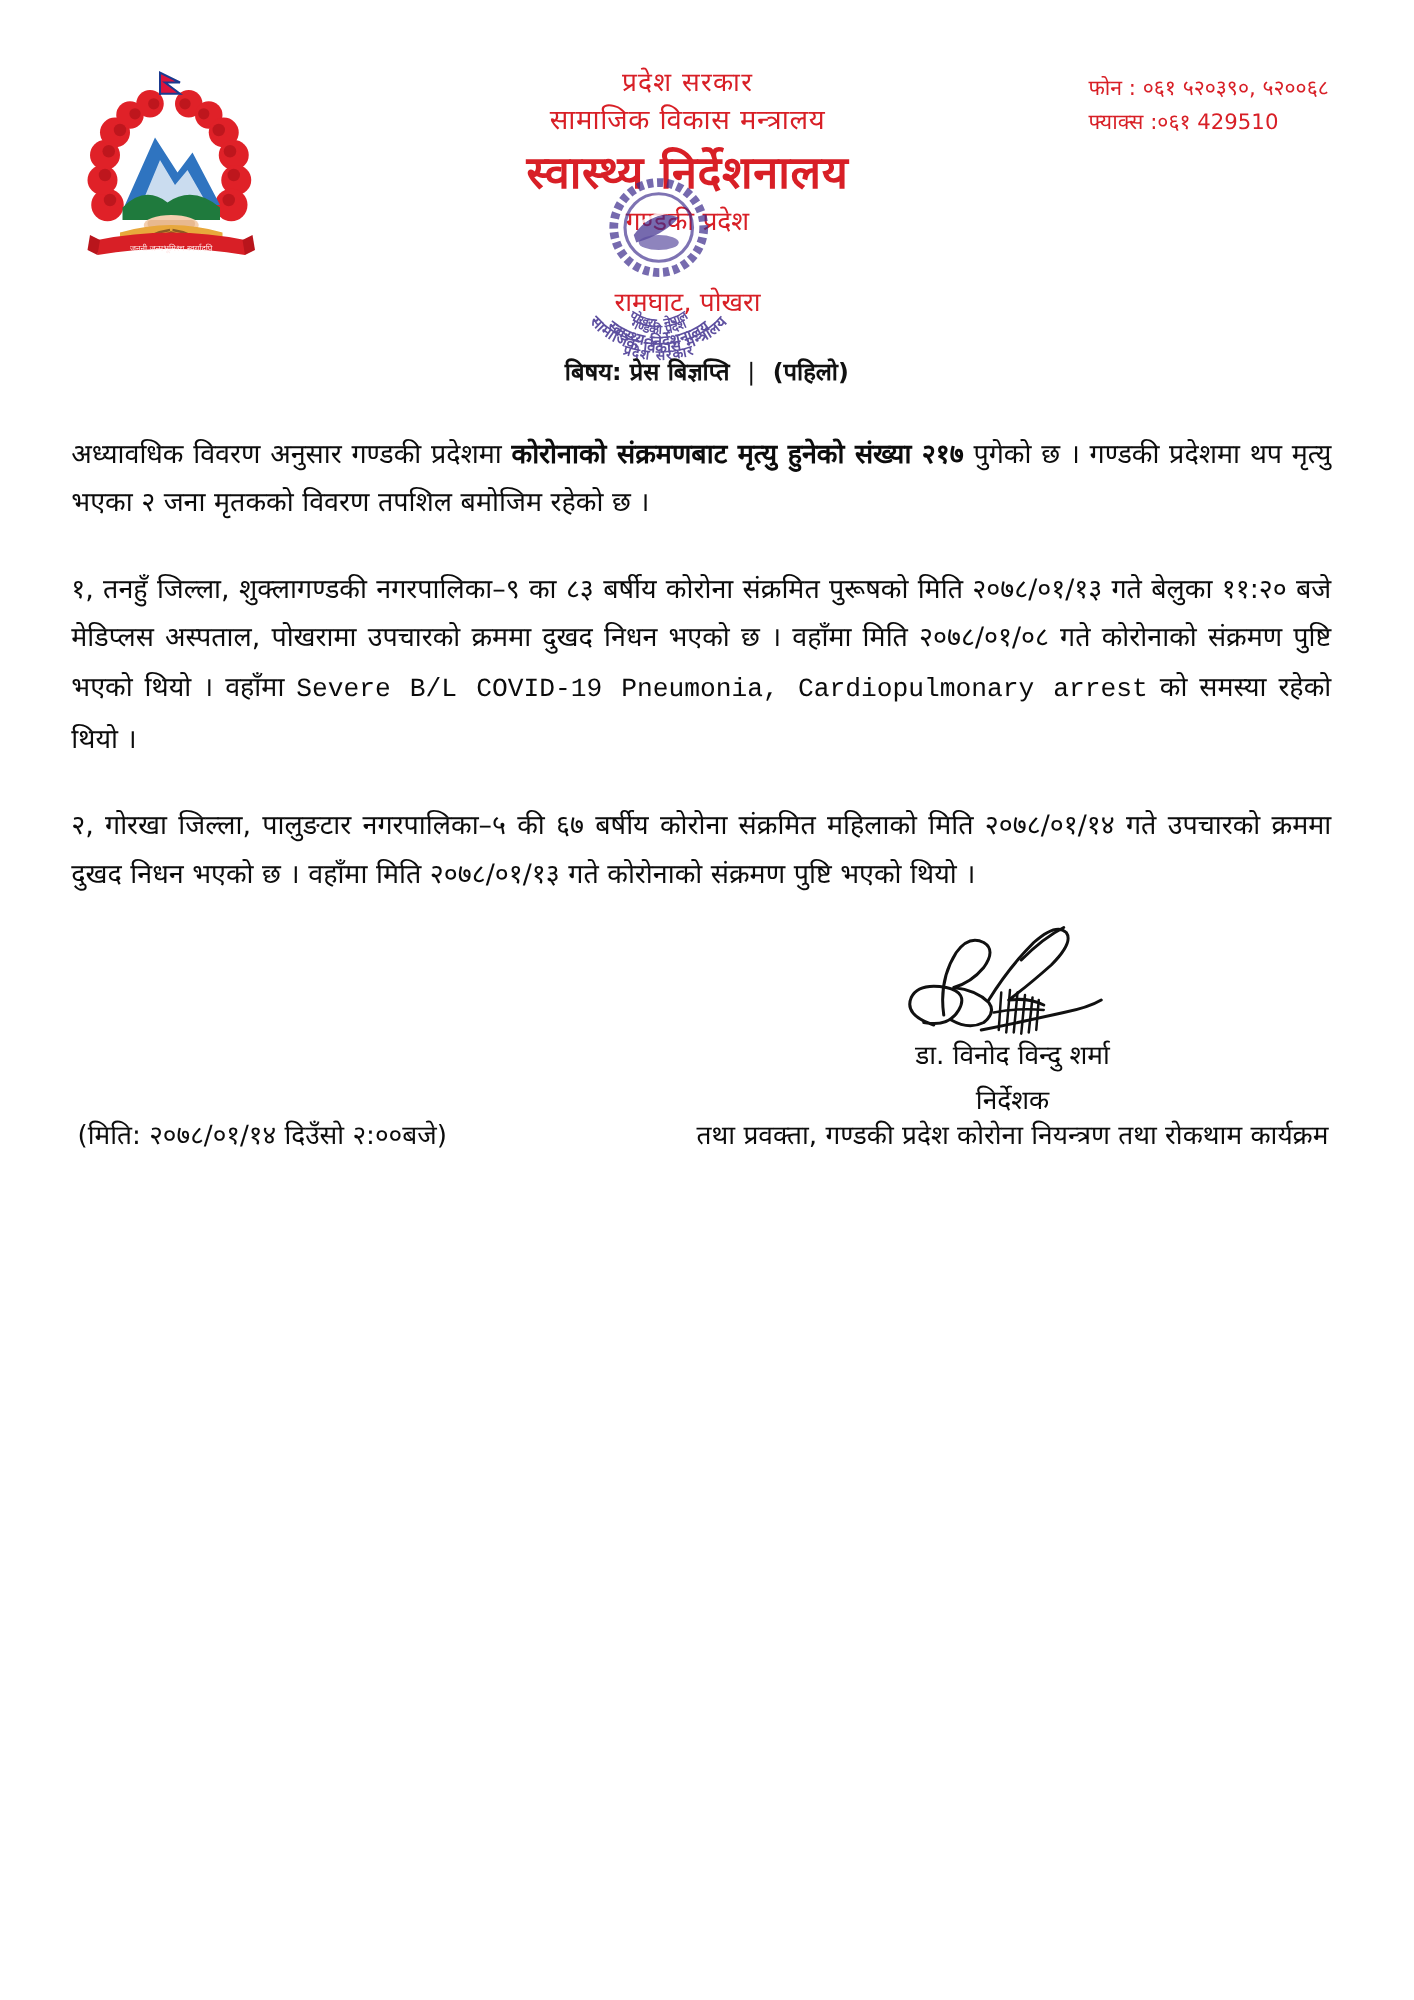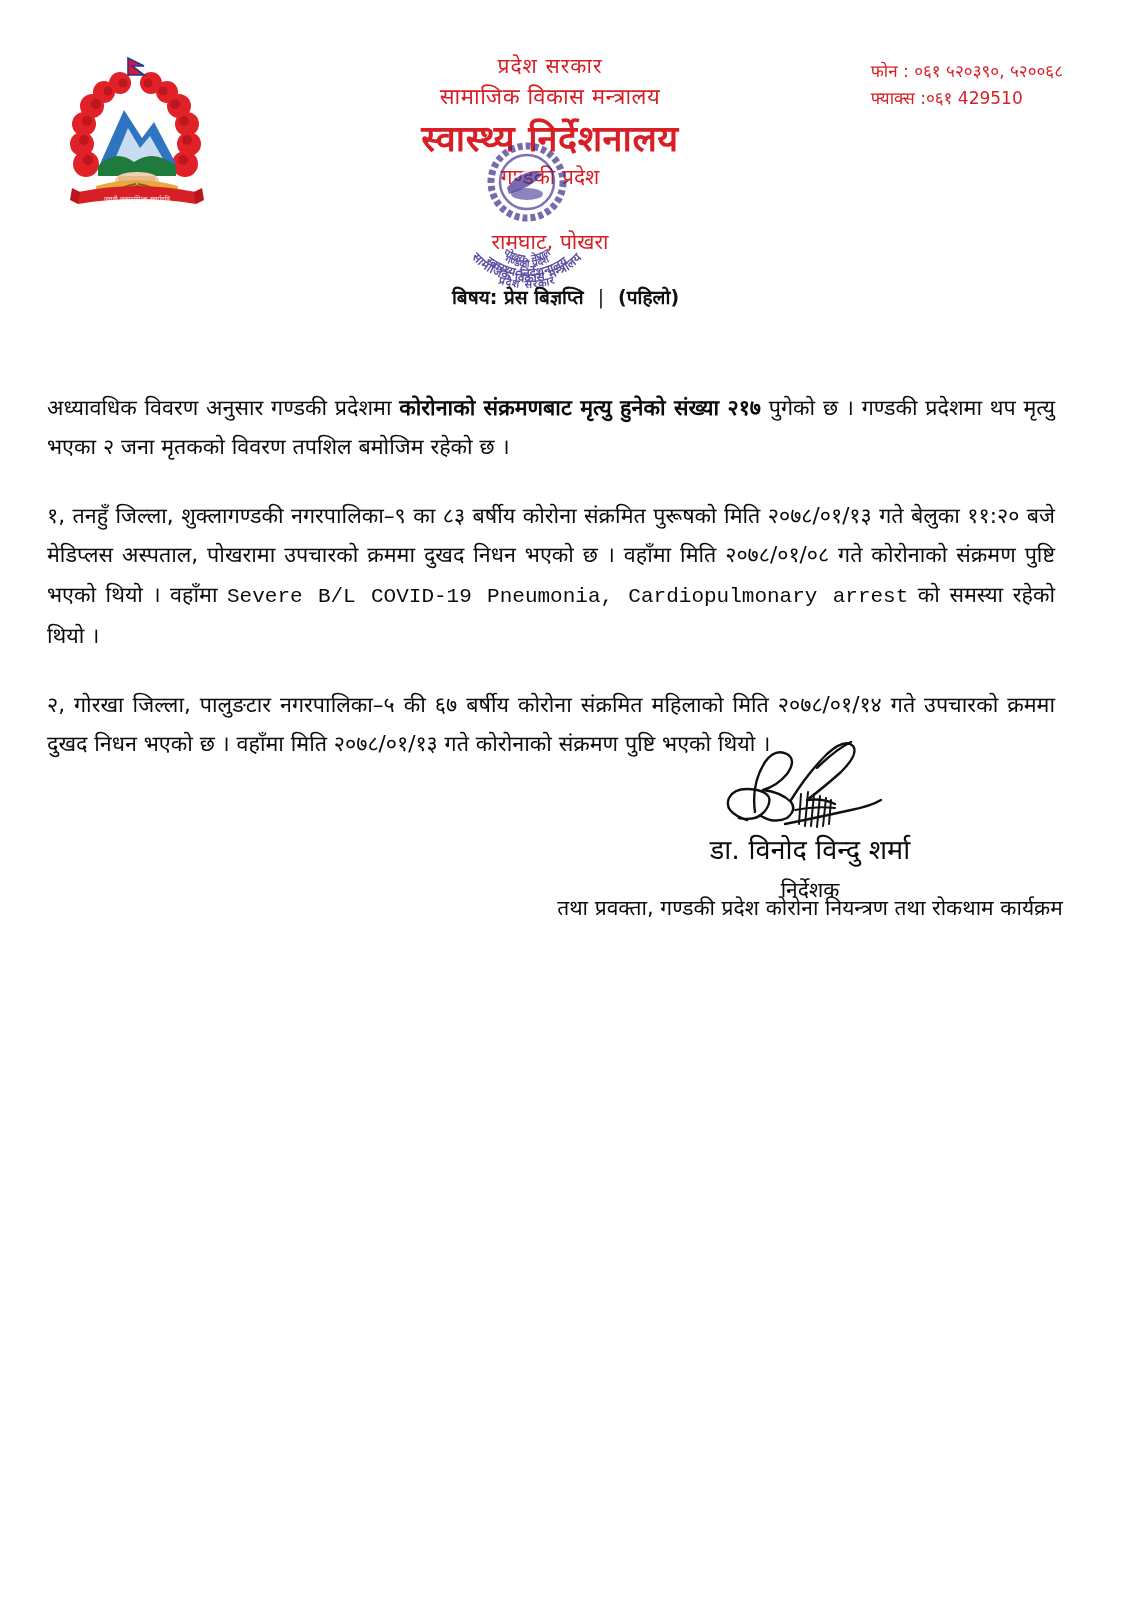"अध्यावधिक विवरण अनुसार गण्डकी प्रदेशमा" .body-wrap { left: 47px -> 57px; margin-top: 44px -> none }
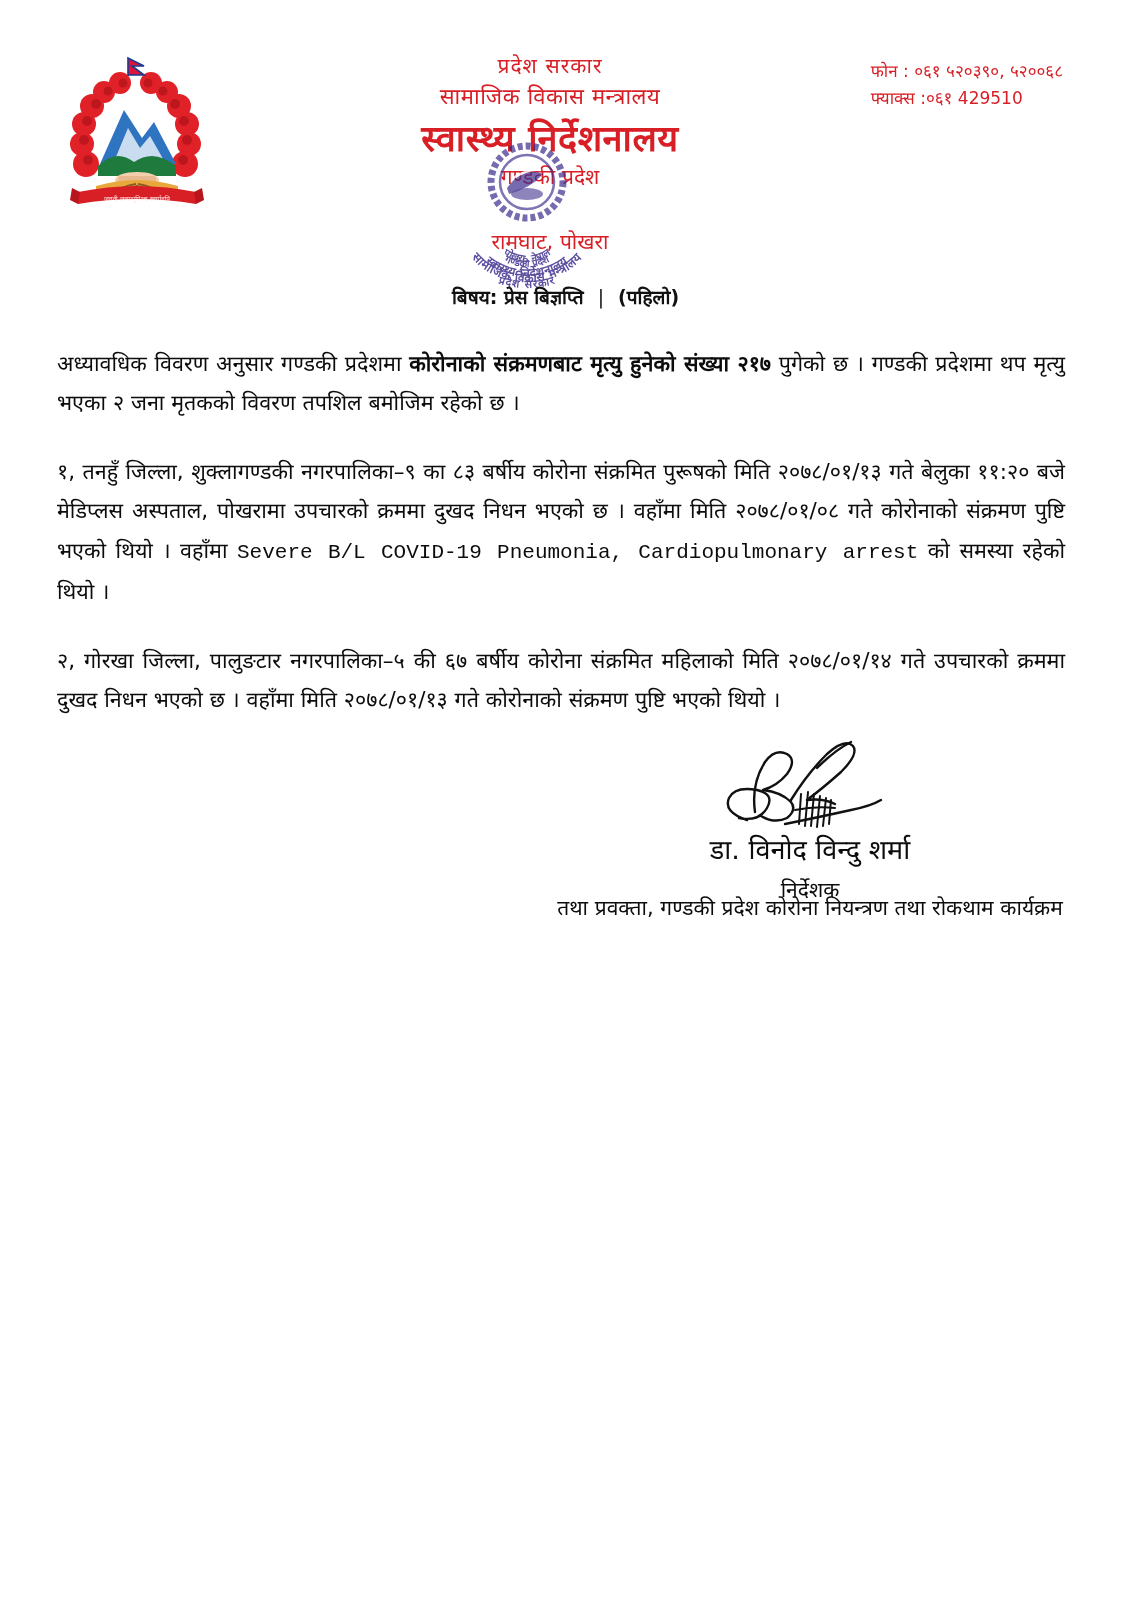"डा. विनोद विन्दु शर्मा" .sig-name { font-size: 27px -> 21px }
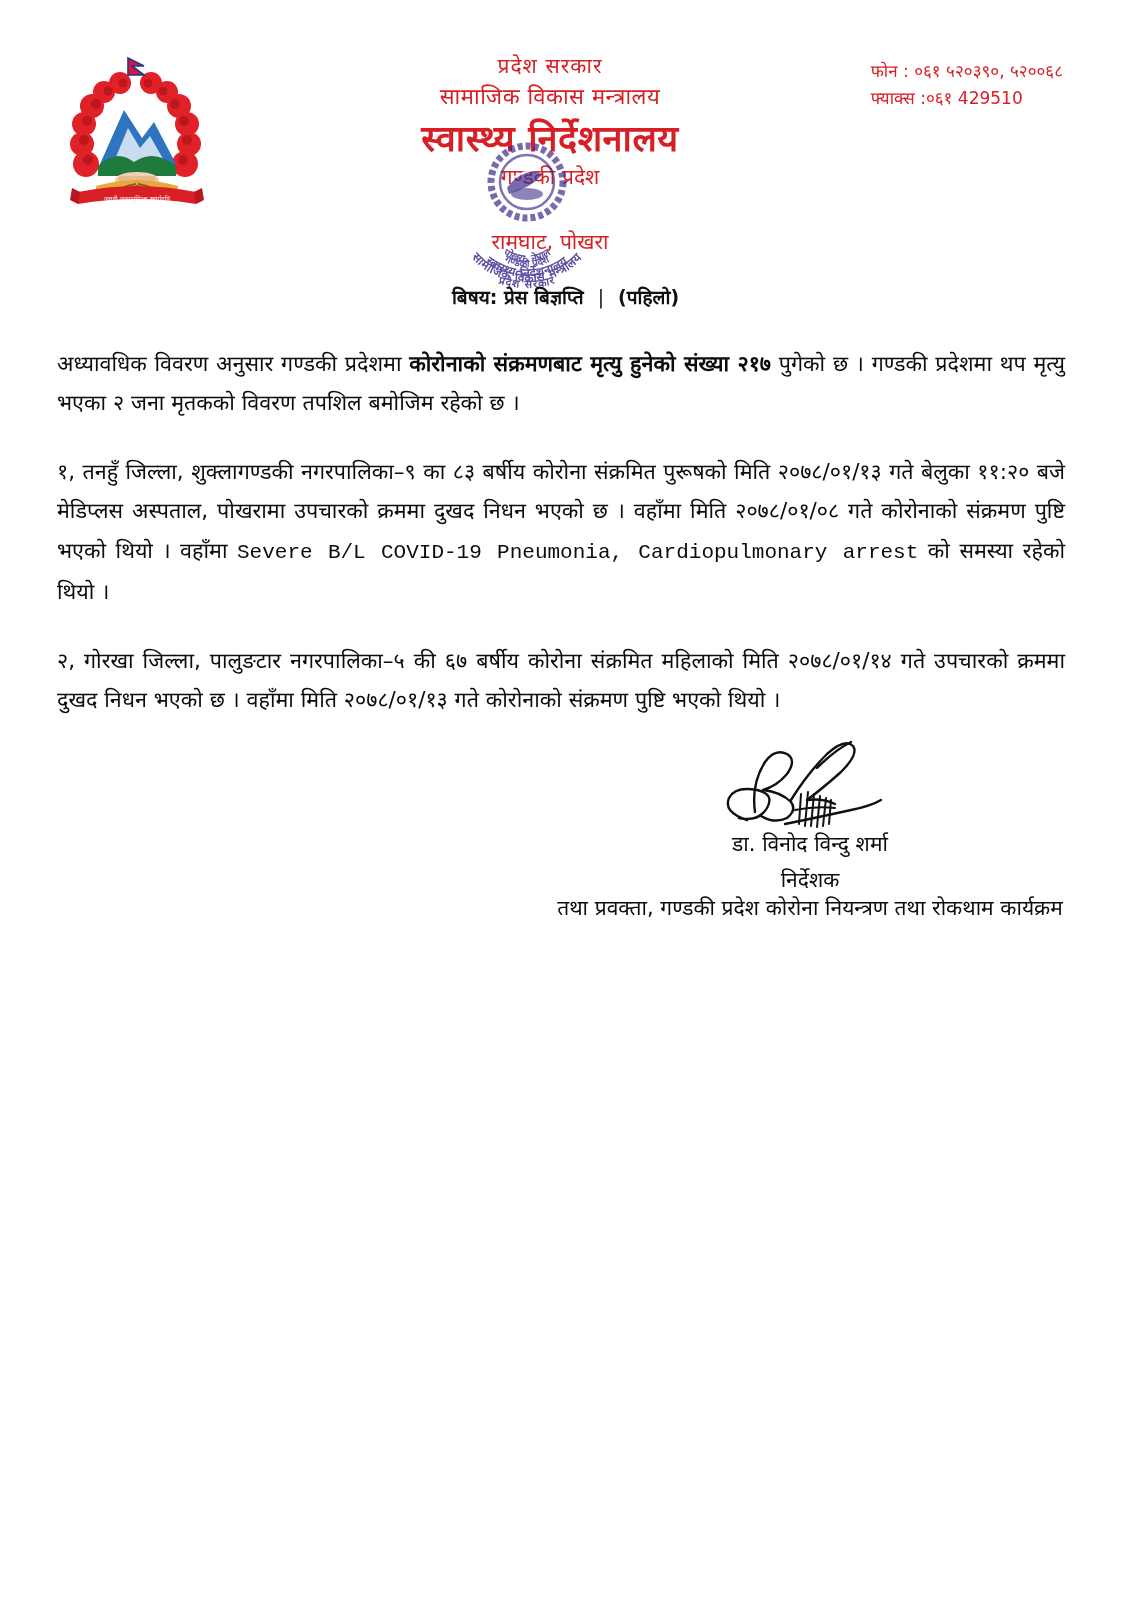"(मिति: २०७८/०१/१४ दिउँसो २:००बजे)" div.footer-left { html: none -> <div>(मिति: २०७८/०१/१४ दिउँसो २:००बजे)</div> }
